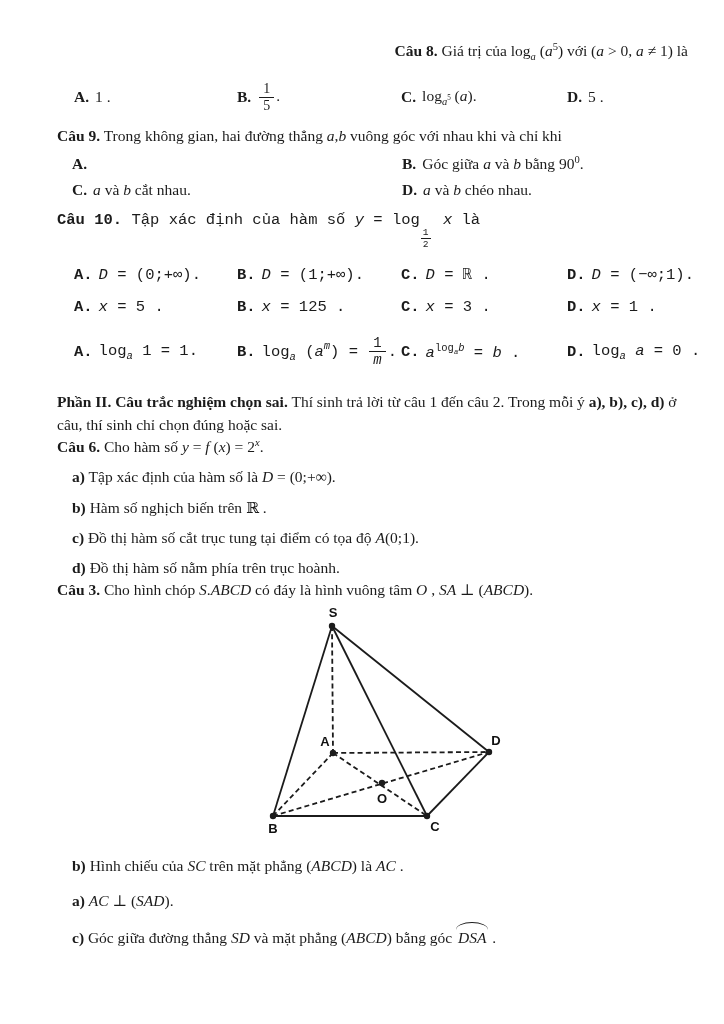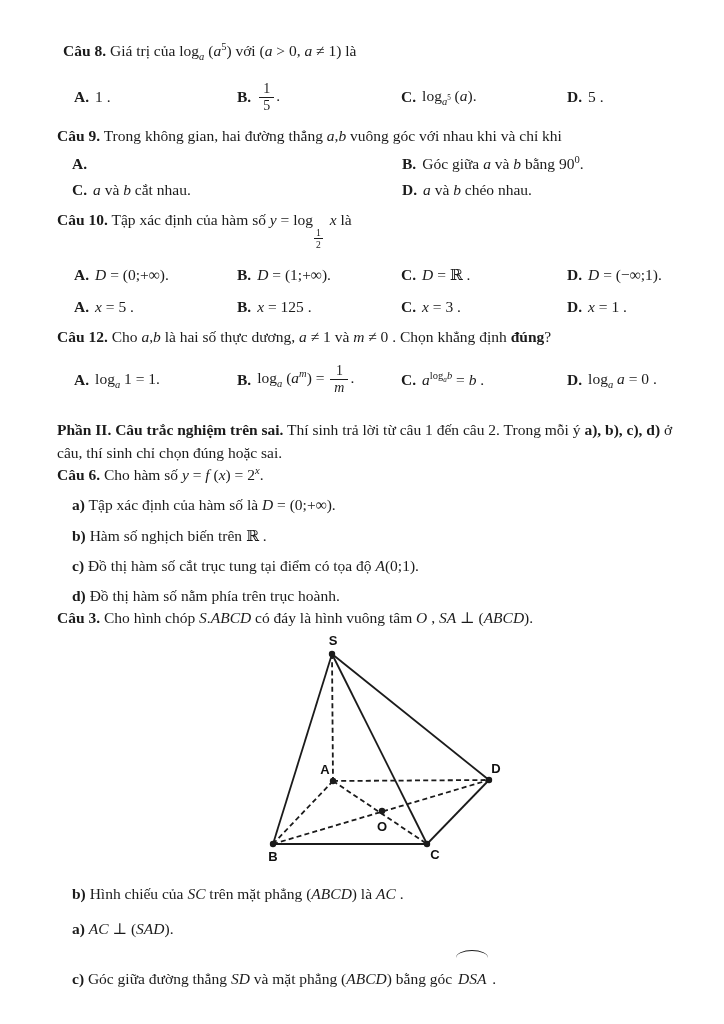"Câu 8. Giá trị của" .q8-stem { text-align: none -> right }
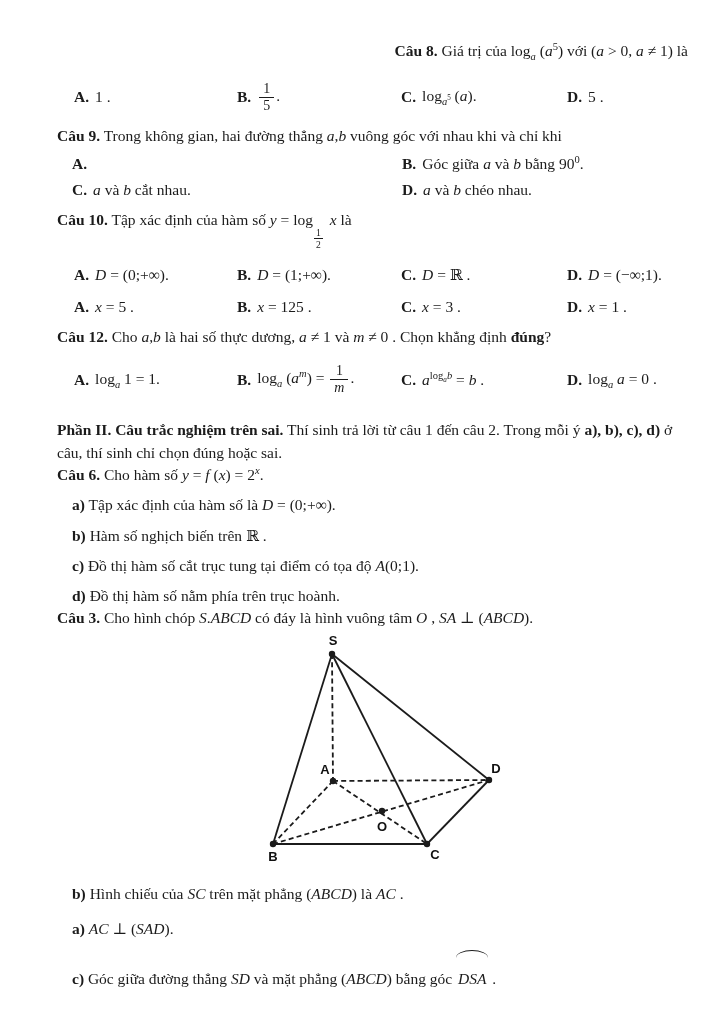"Câu 10. Tập xác định" .mt6 { font-family: none -> Liberation Mono, monospace }
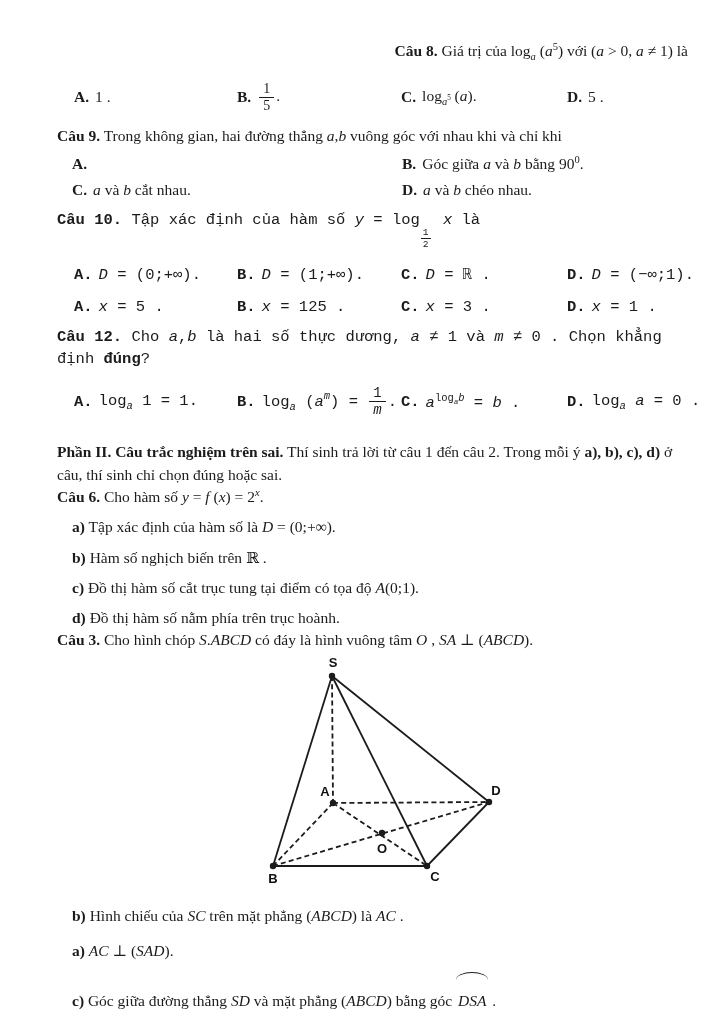"Câu 12. Cho a,b là" p.stem { html: <p><b>Câu 12.</b> <span>Cho <i>a</i>,<i>b</i> là hai số thực dương, <i>a</i> ≠ 1 và <i>m</i> ≠ 0 . Chọn khẳng định <b>đúng</b>?</span></p> -> none }
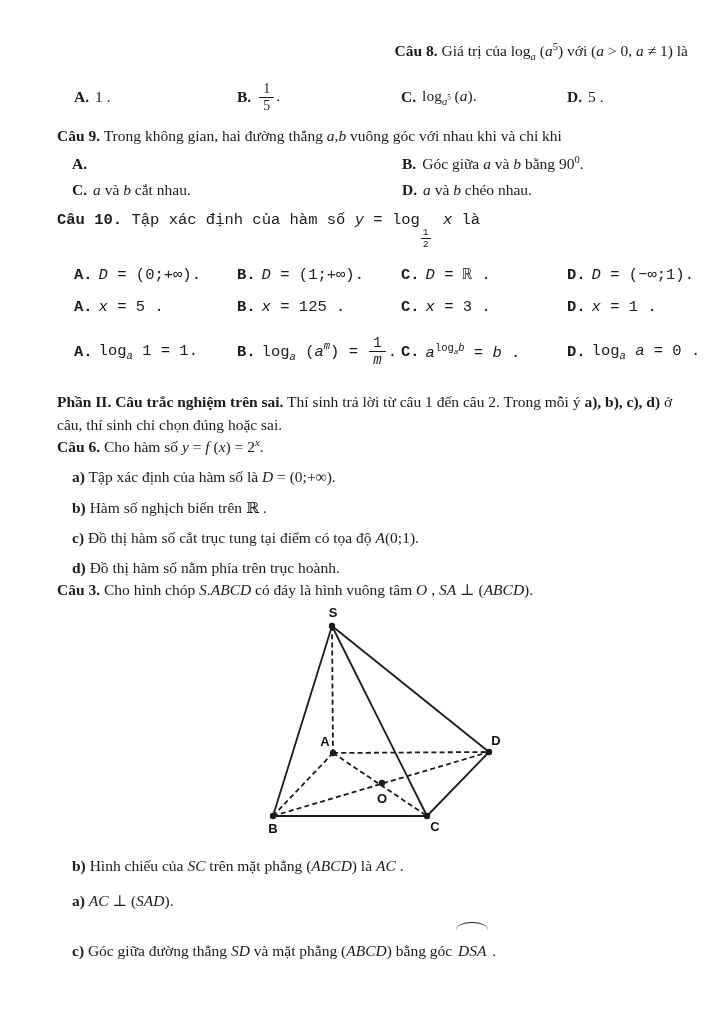"Phần II. Câu trắc nghiệm" b { text: trên -> chọn }
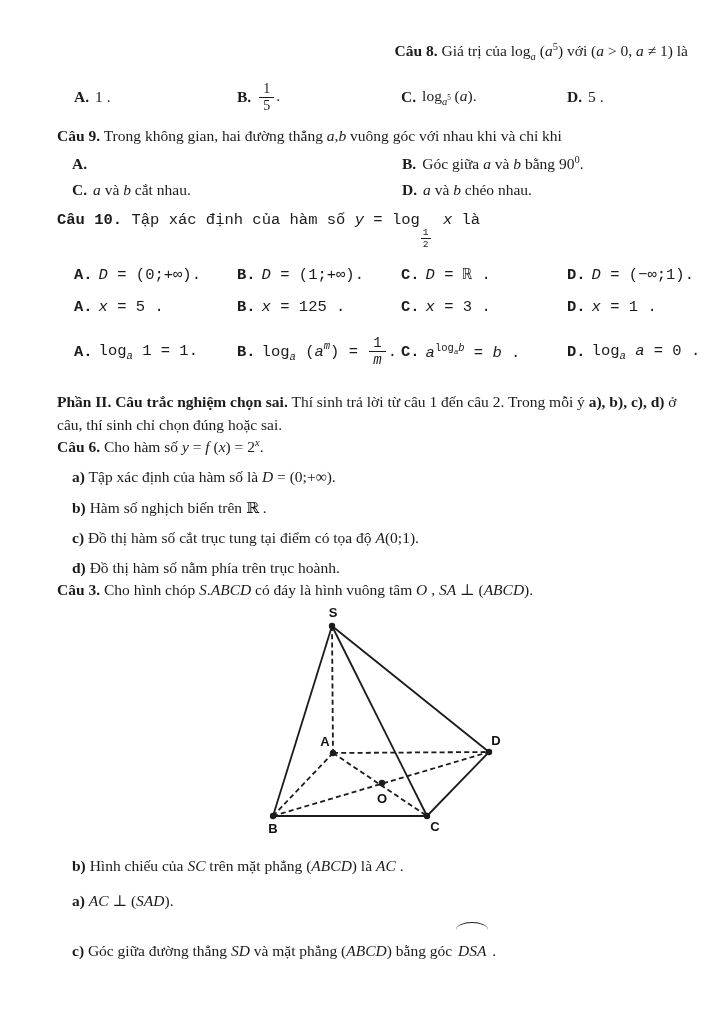"DSA" .widehat { padding: 16px 2px 0 -> 3px 2px 0 }
